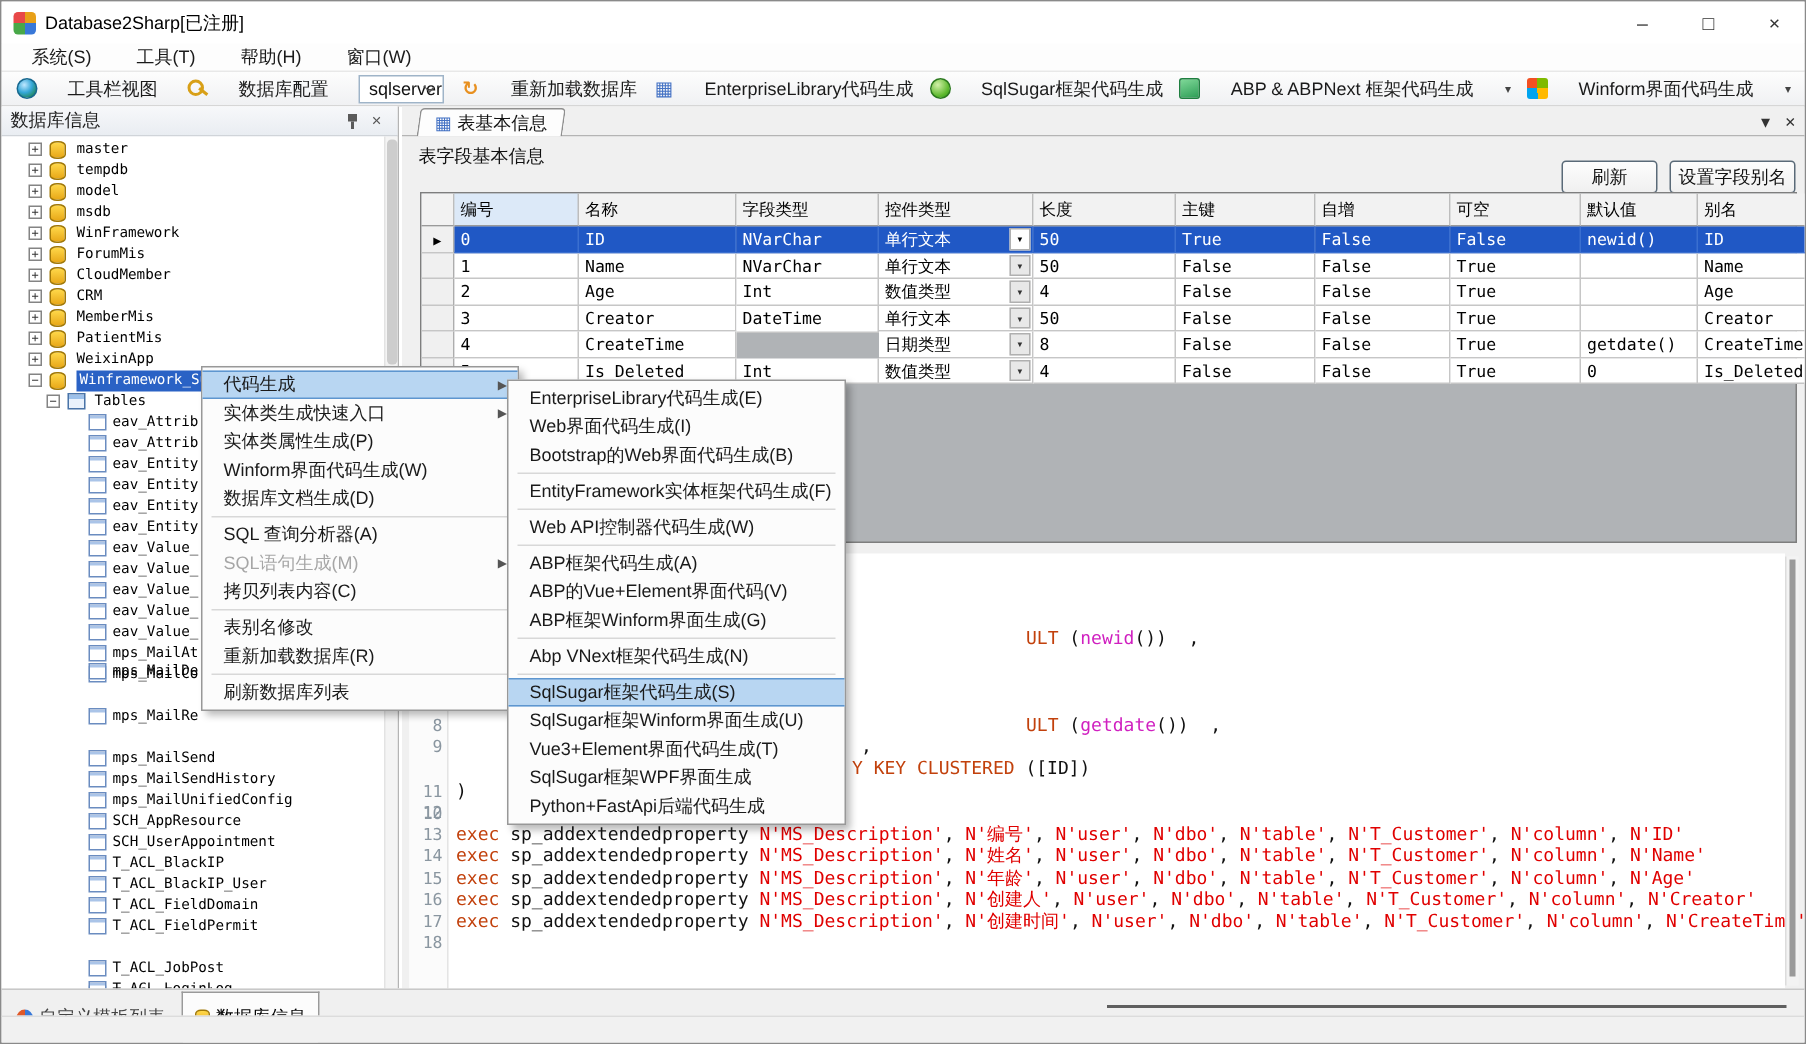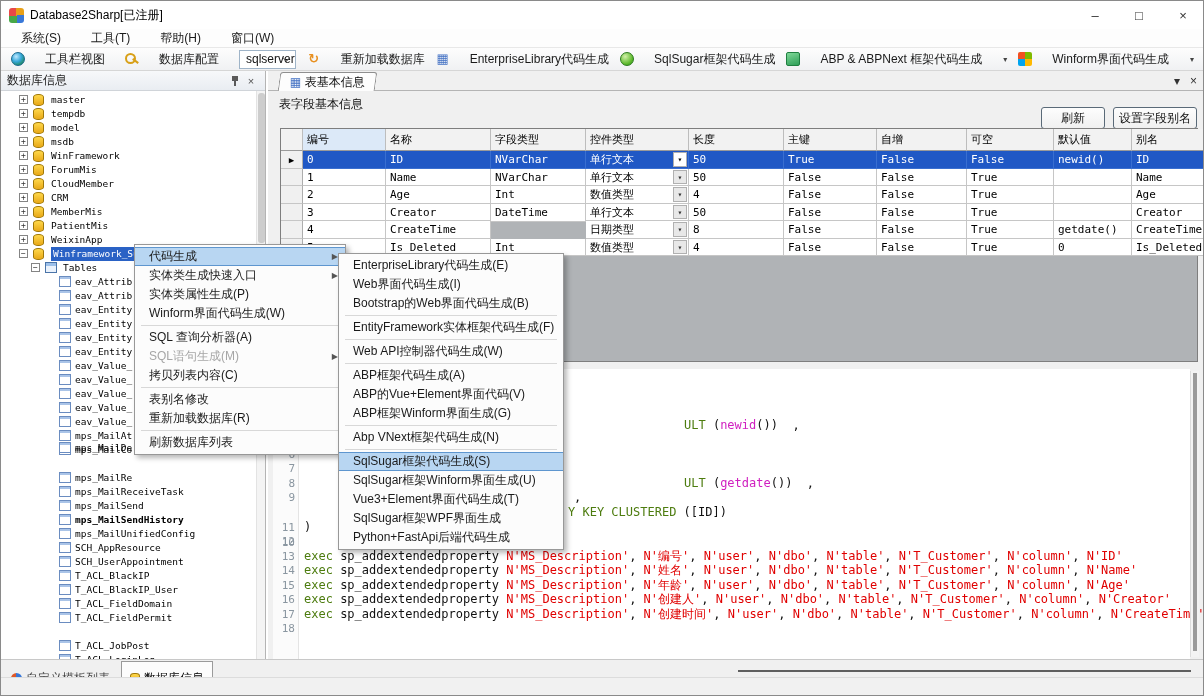"数据库文档生成(D)" div.menu-item { html: none -> <div>数据库文档生成(D)</div> }
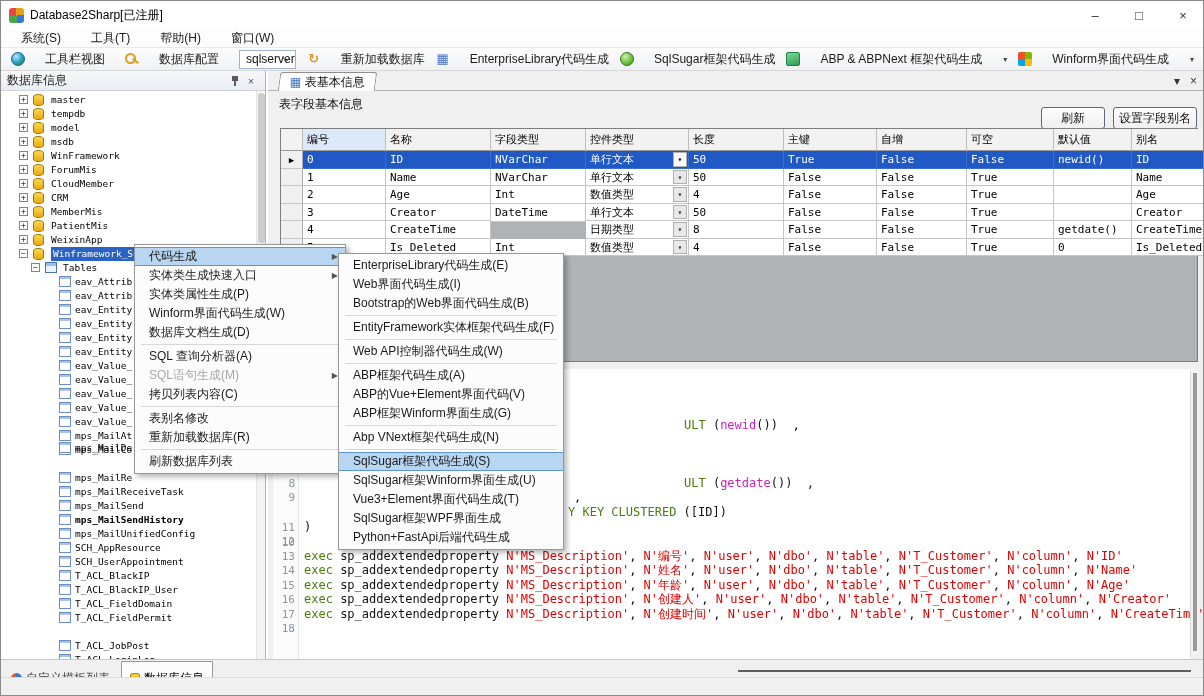"ULT" .k { color: #4d7c0f -> #c2410c }
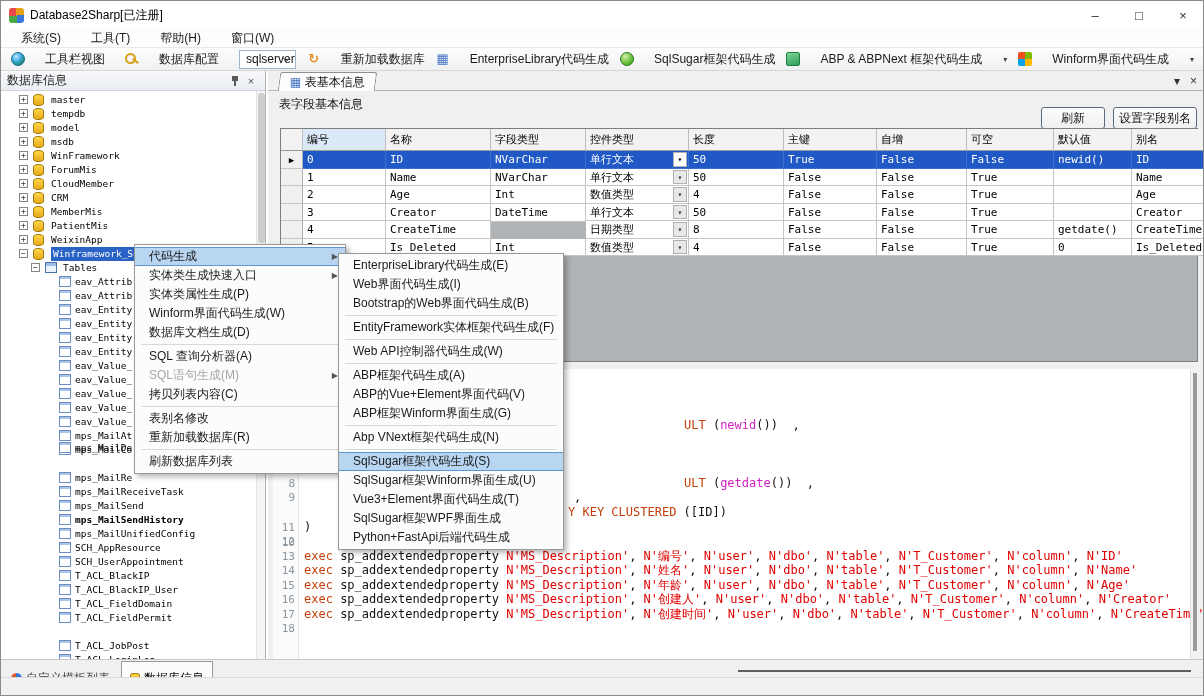"mps_MailReceiveTask" div.trow { html: <div> <span></span> <span>mps_MailReceiveTask</span> </div> -> none }
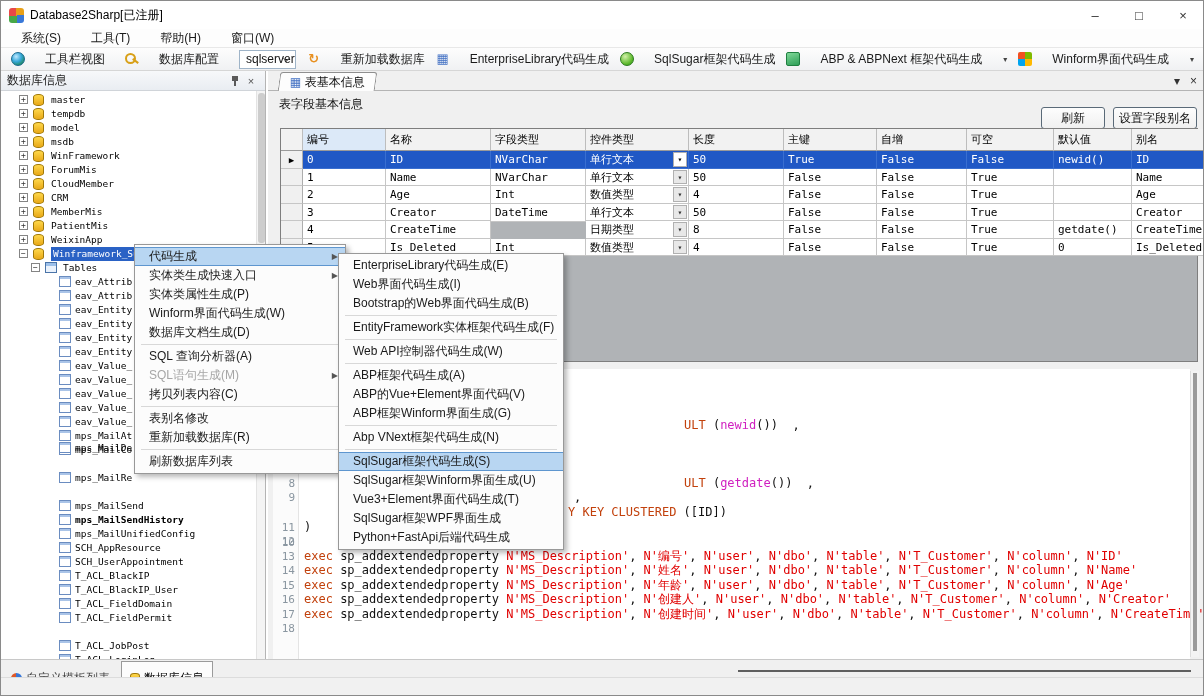"mps_MailSendHistory" span.tlabel { font-weight: bold -> none }
